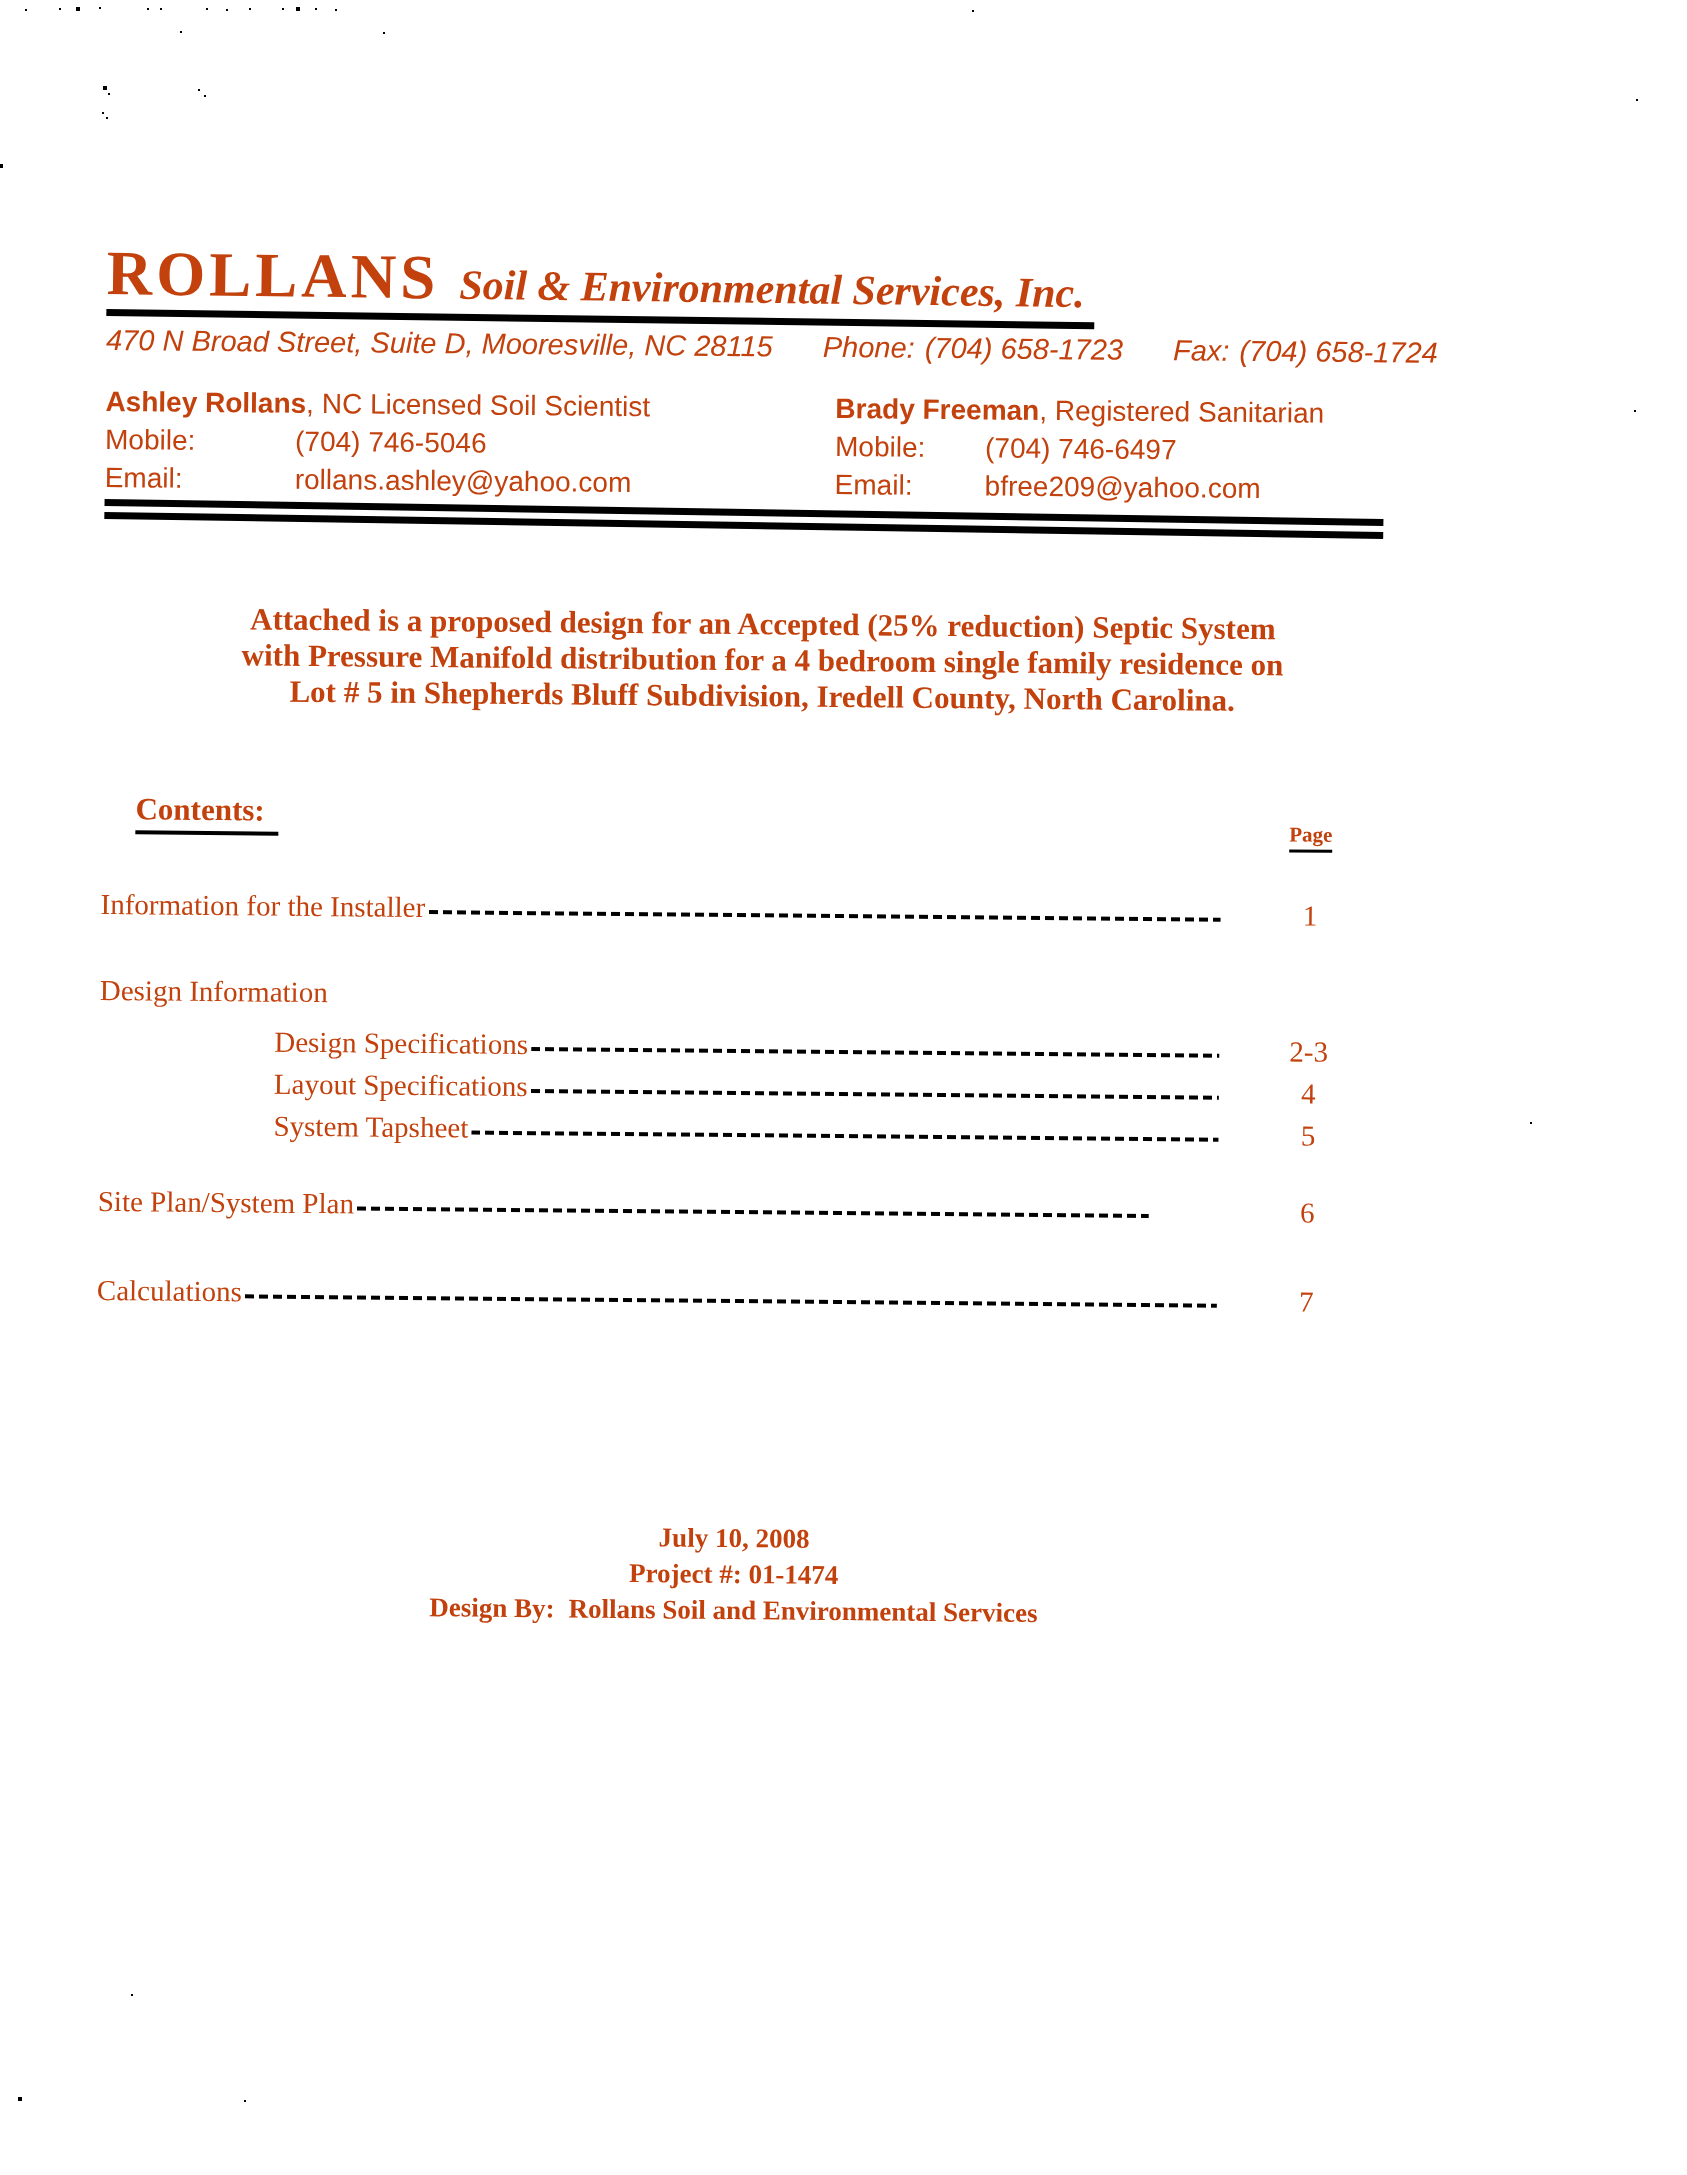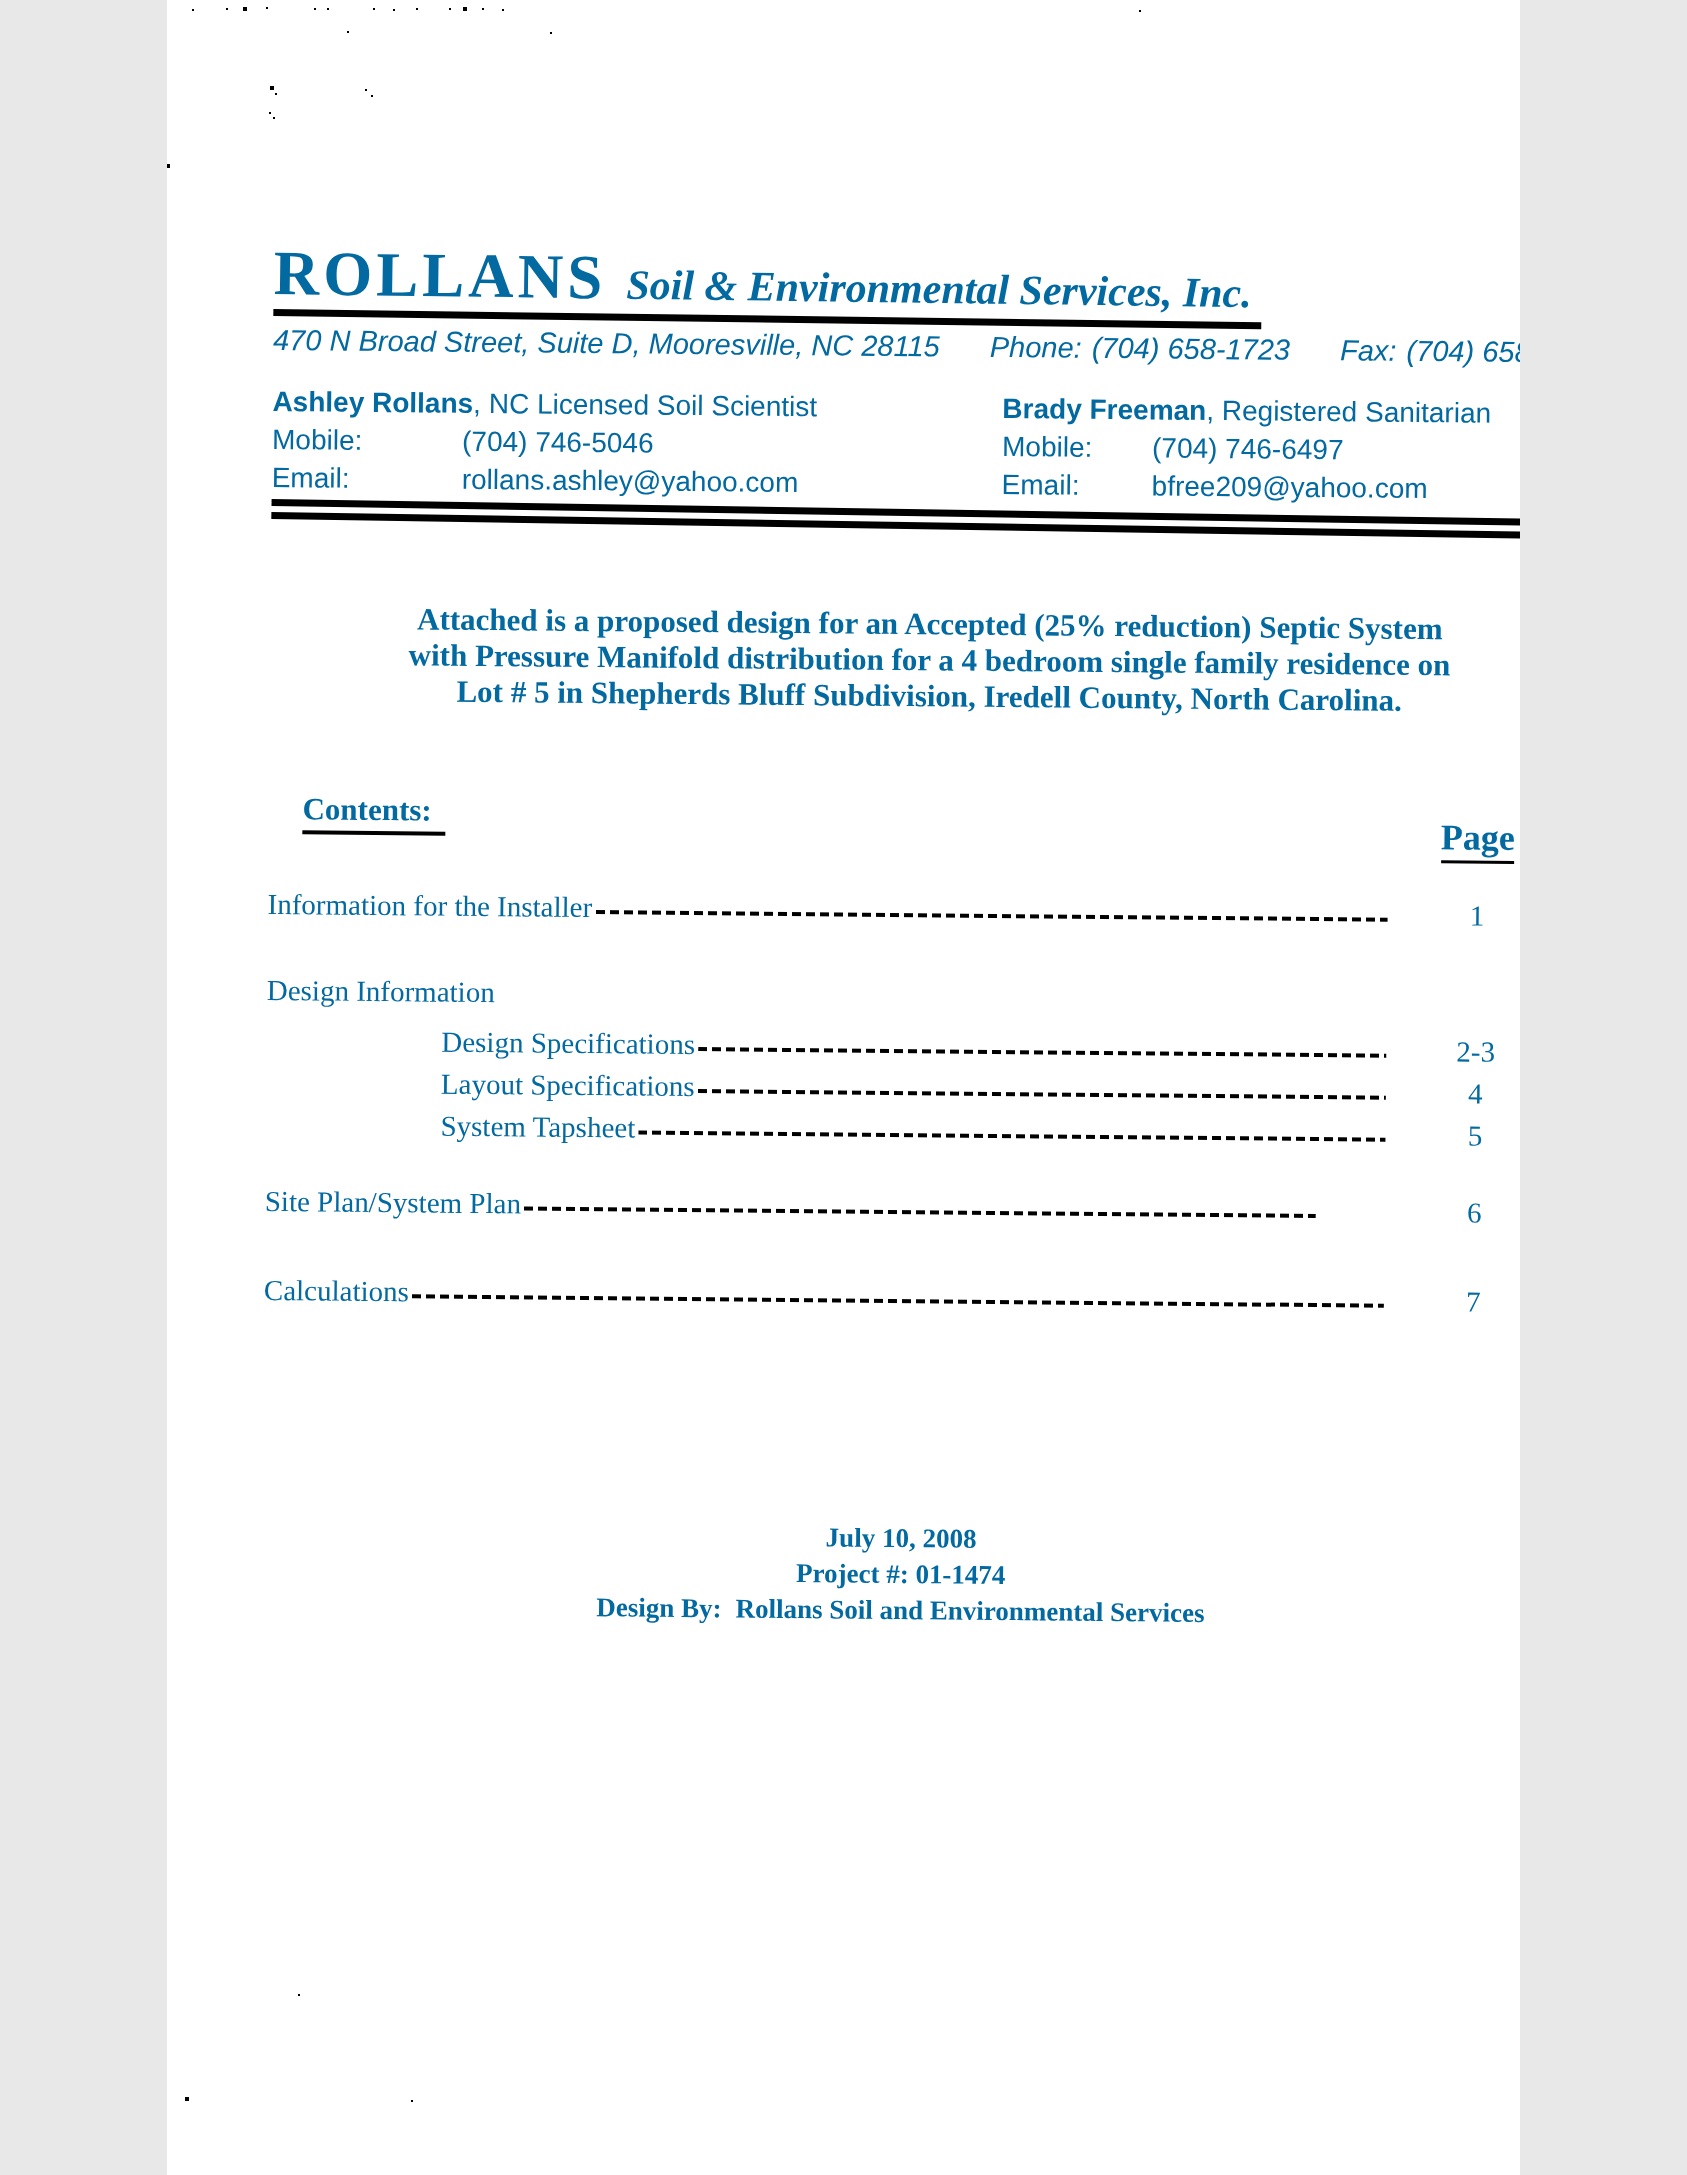"ROLLANS Soil & Environmental Services," .page { color: #0369a1 -> #c2410c; width: 1353px -> 1687px }
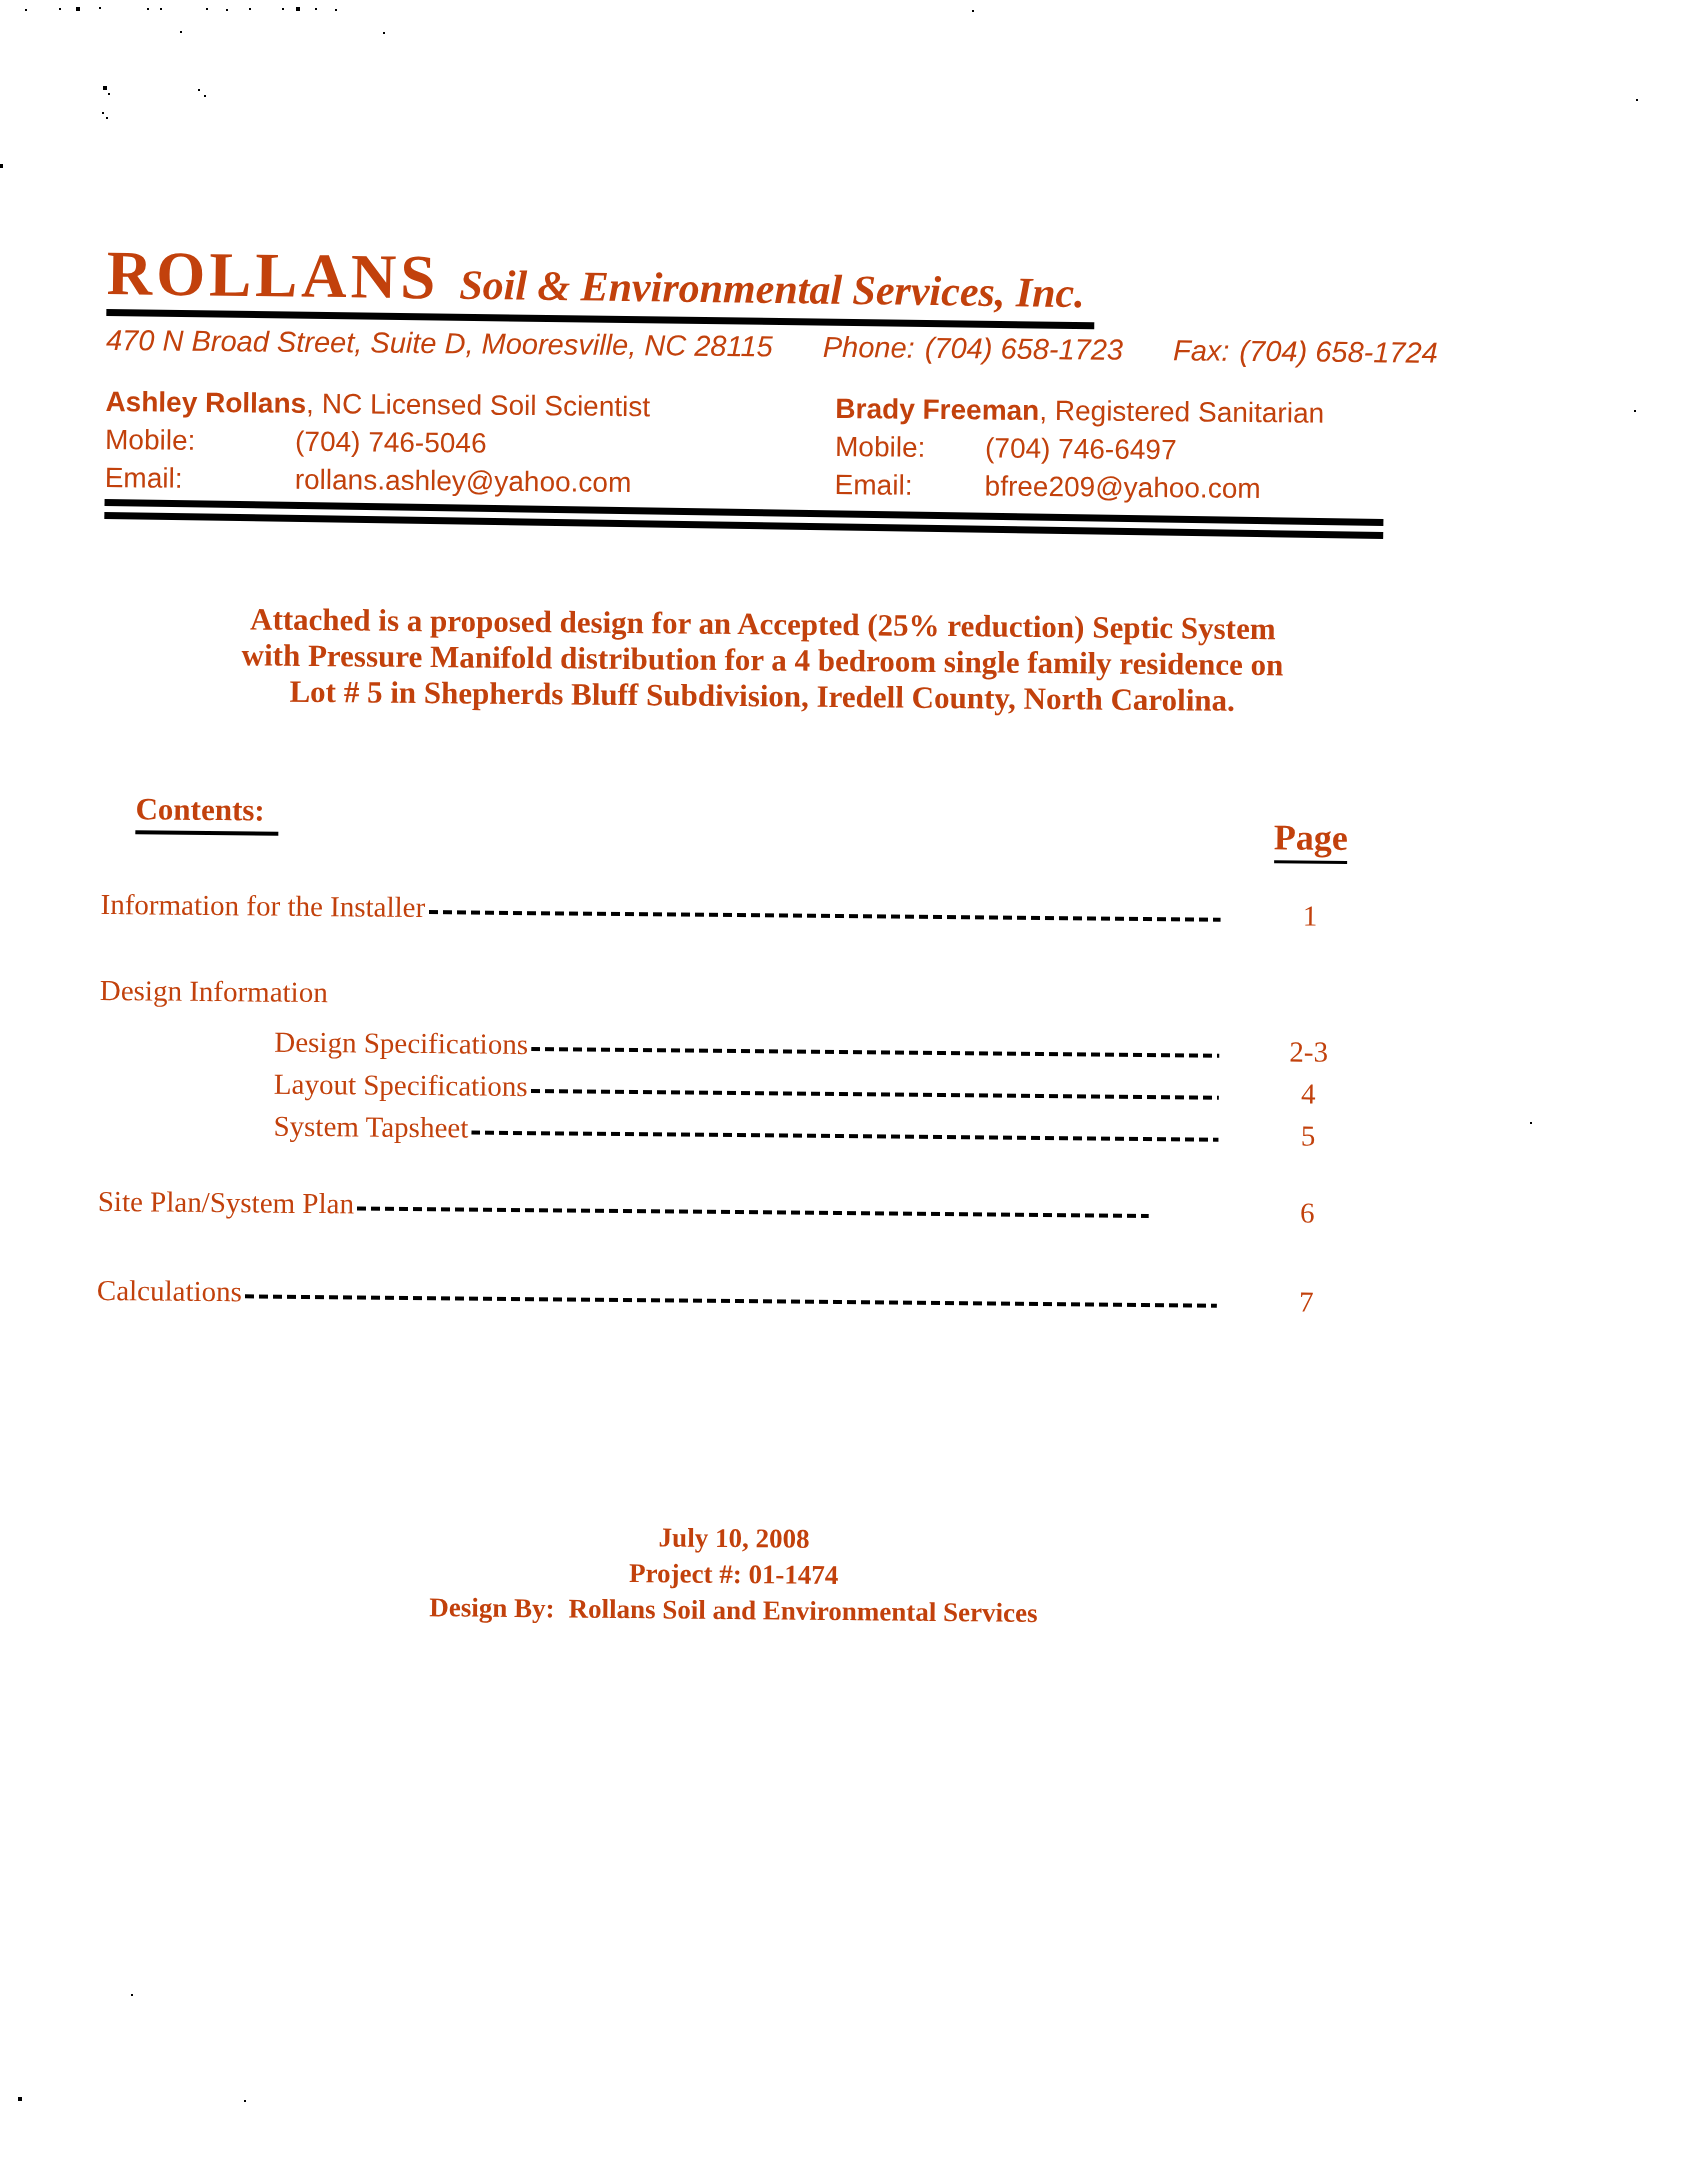"Page" .page-heading { font-size: 36px -> 21px; margin-top: 14px -> 20px }
